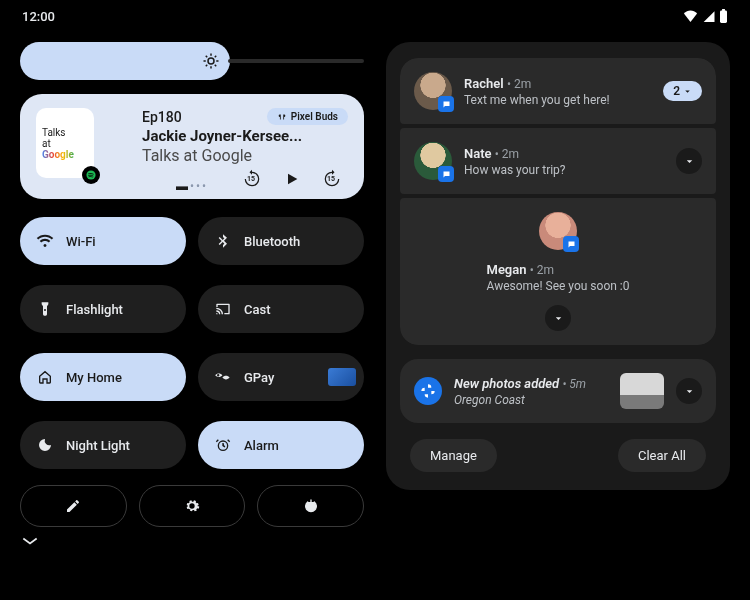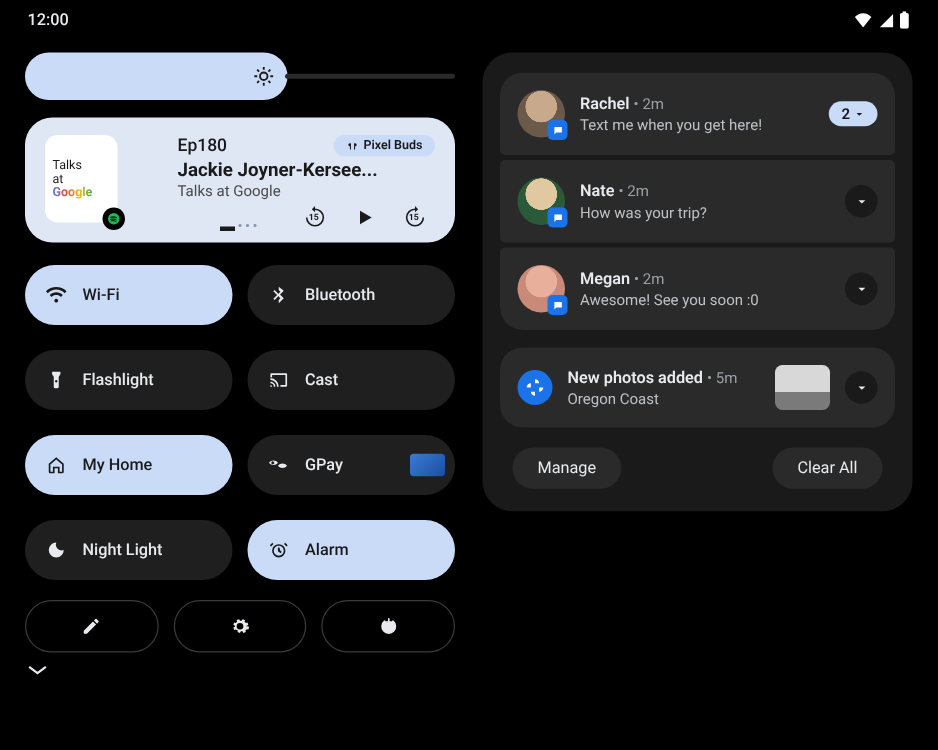"Talks at Google" .media-sub { font-size: 12px -> 16px }
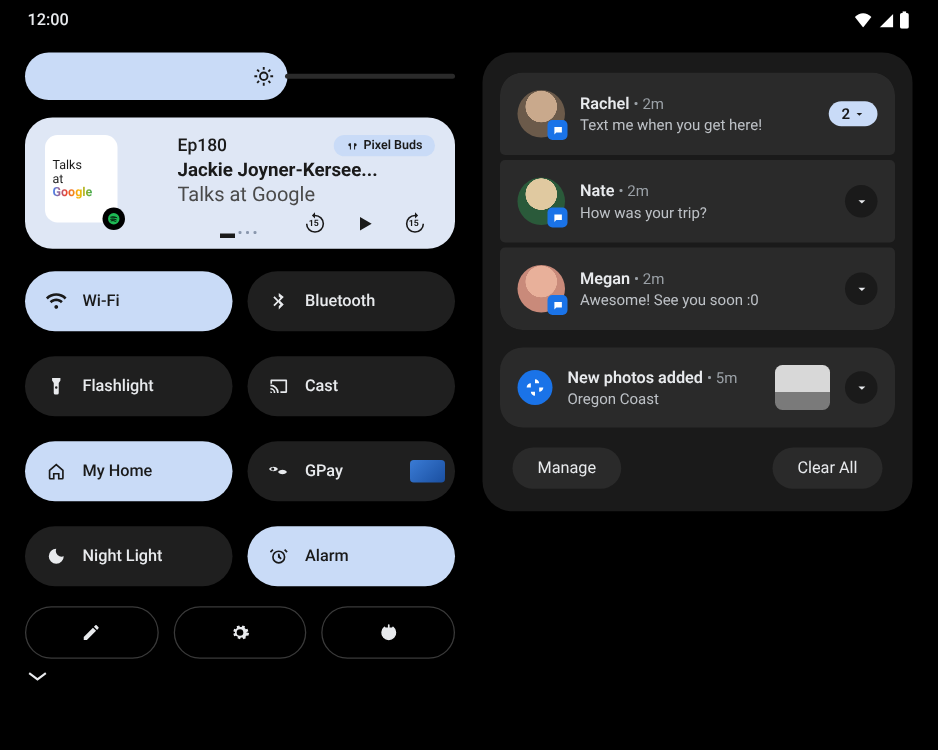"Megan • 2m" .notif:last-child { flex-direction: none -> column }
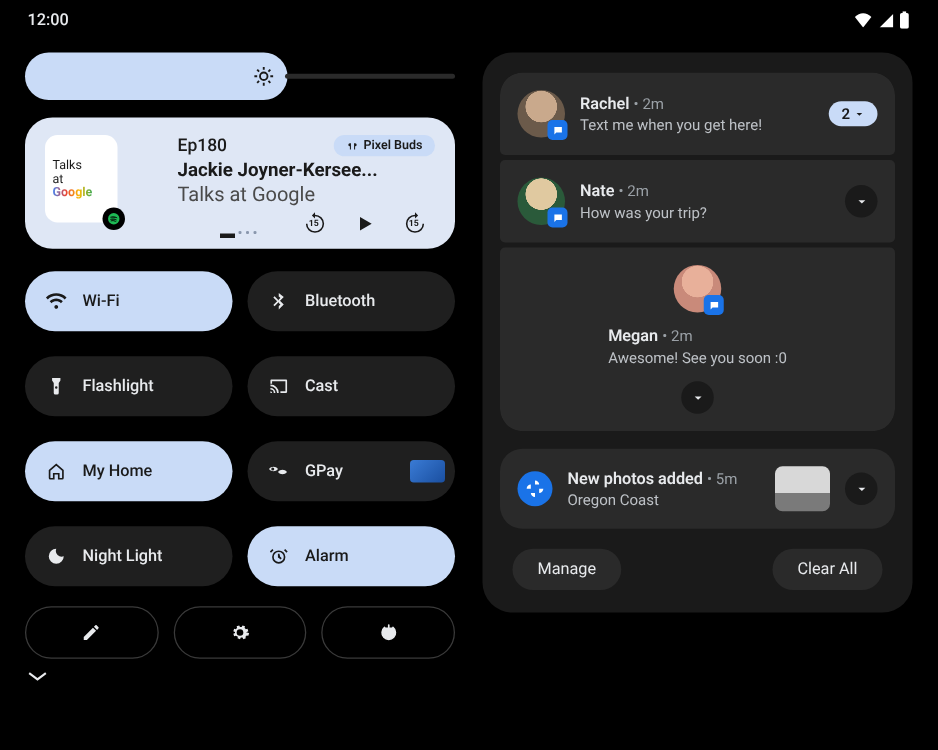"New photos added • 5m" .notif-single { font-style: none -> italic }
